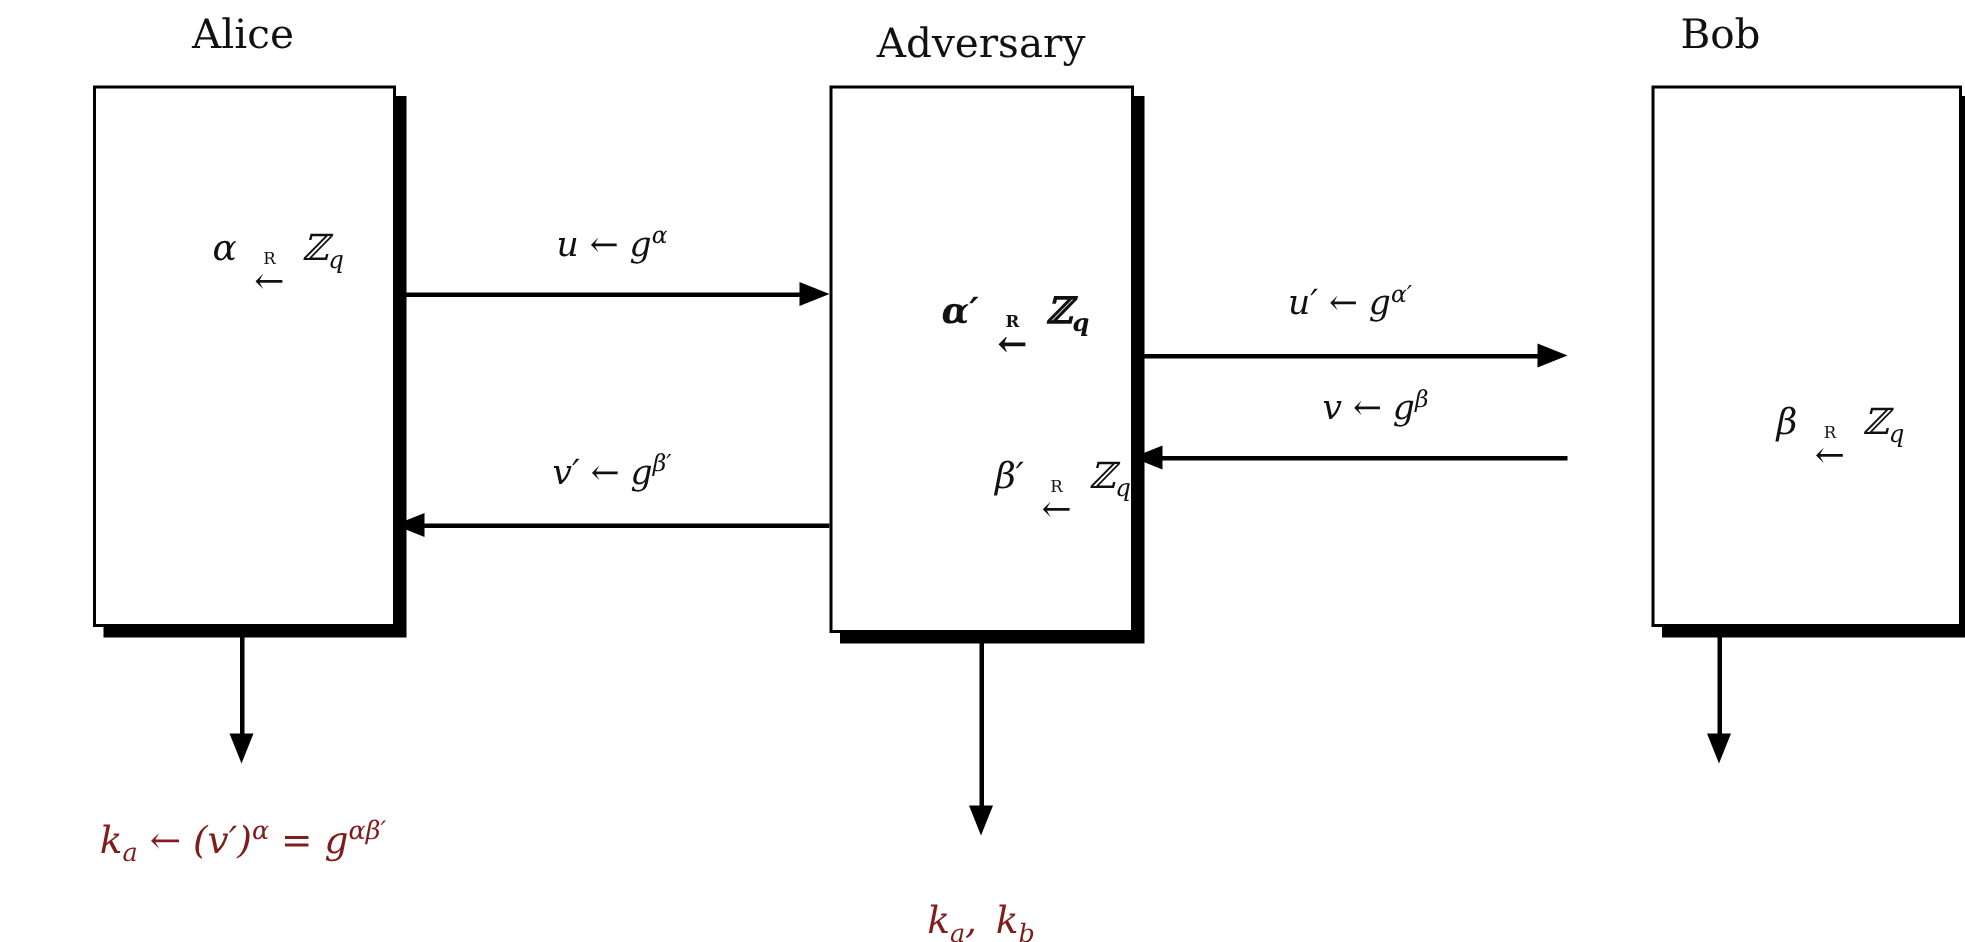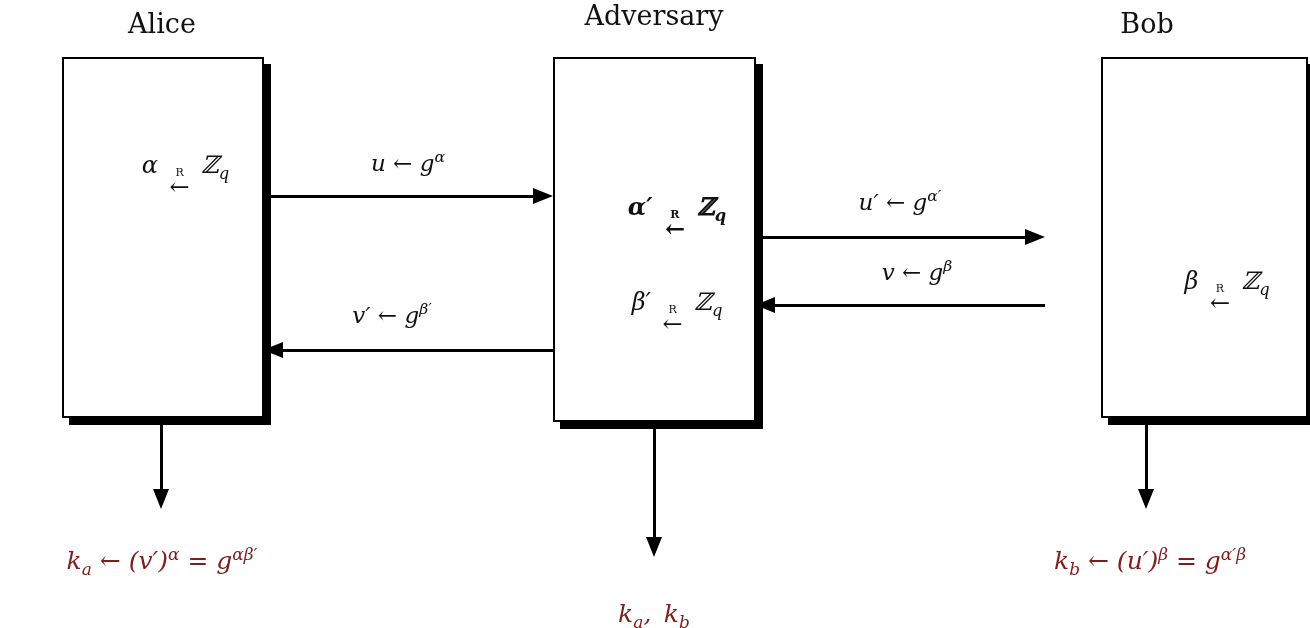"Adversary" div.party-title { top: 0 -> 14px }
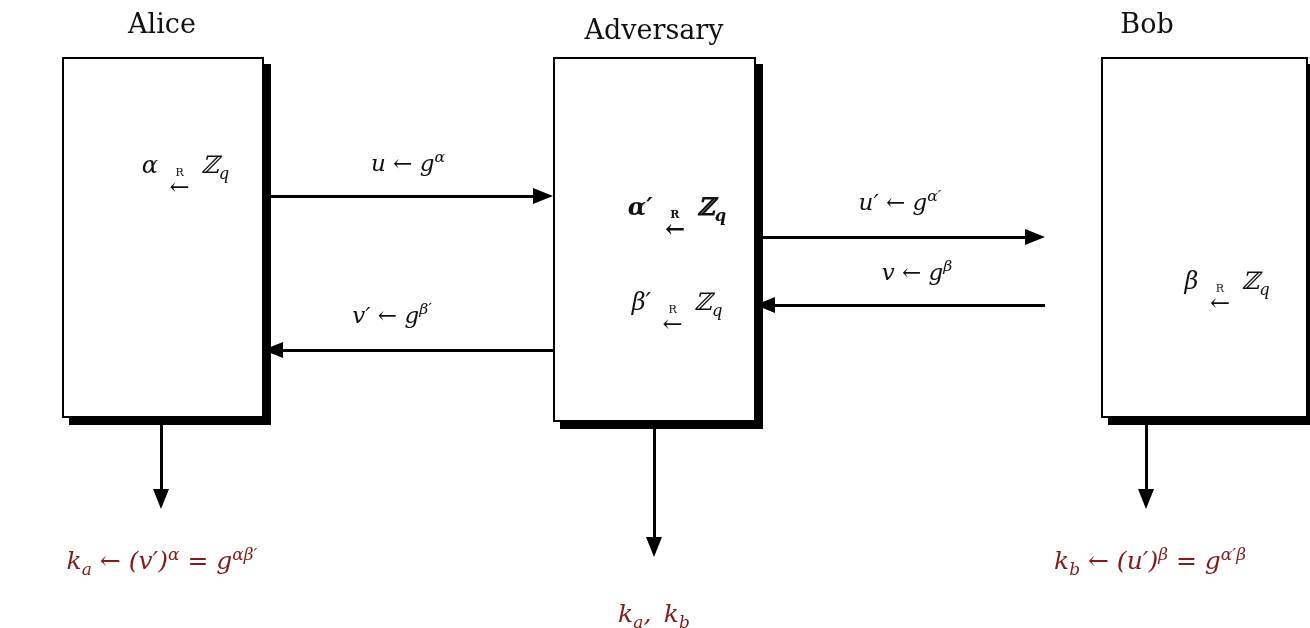"v′ ← gβ′" div.msg-label { left: 392px -> 408px }
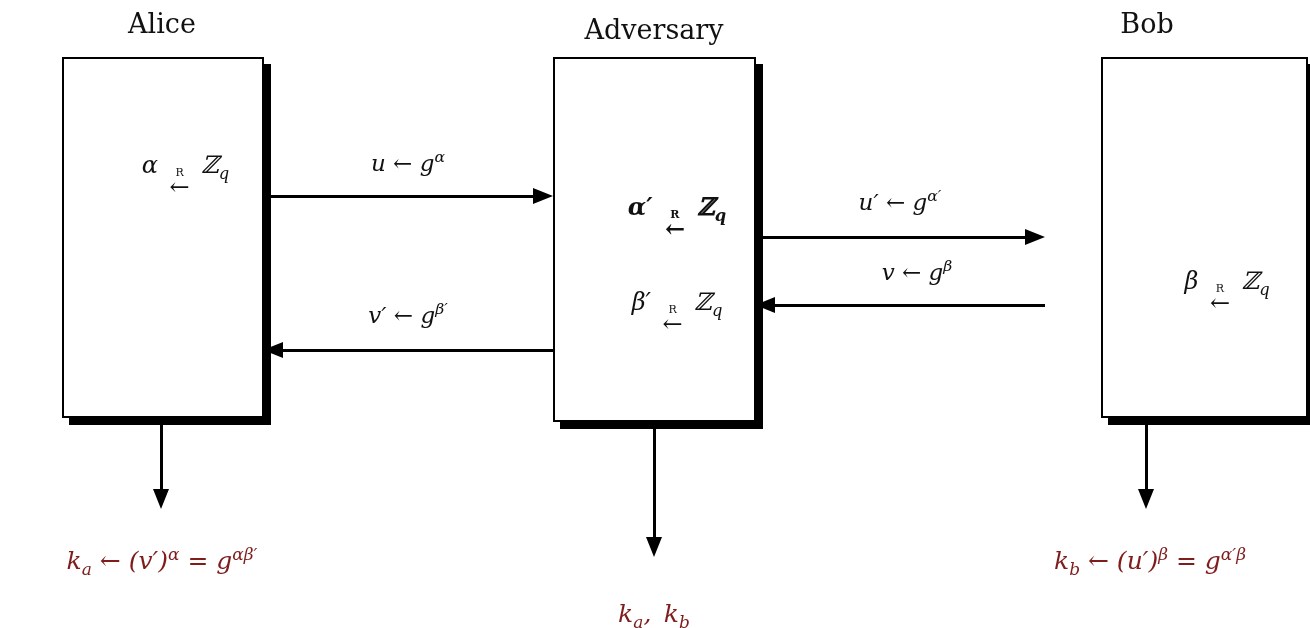"β′ ℤ" div.box-line { text-align: none -> right; top: 229px -> 244px }
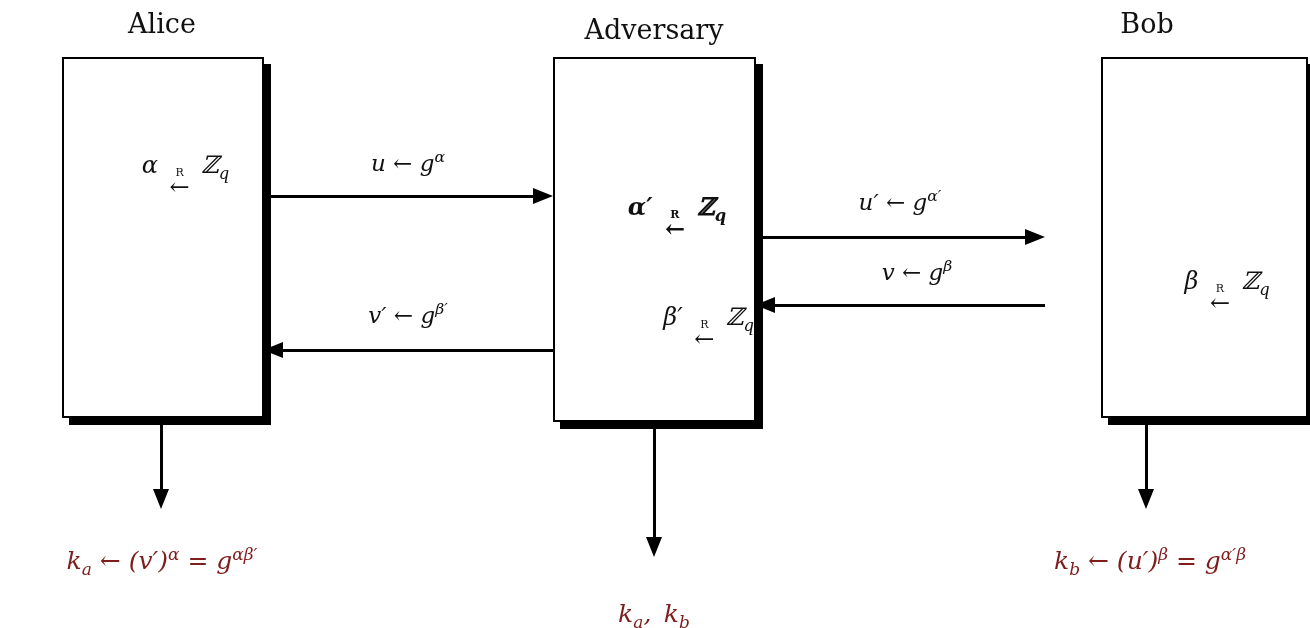"kb ← (u′)β = gα′β" div.out-label { html: <div>k<sub>b</sub> ← (u′)<sup>β</sup> = g<sup>α′β</sup></div> -> none }
